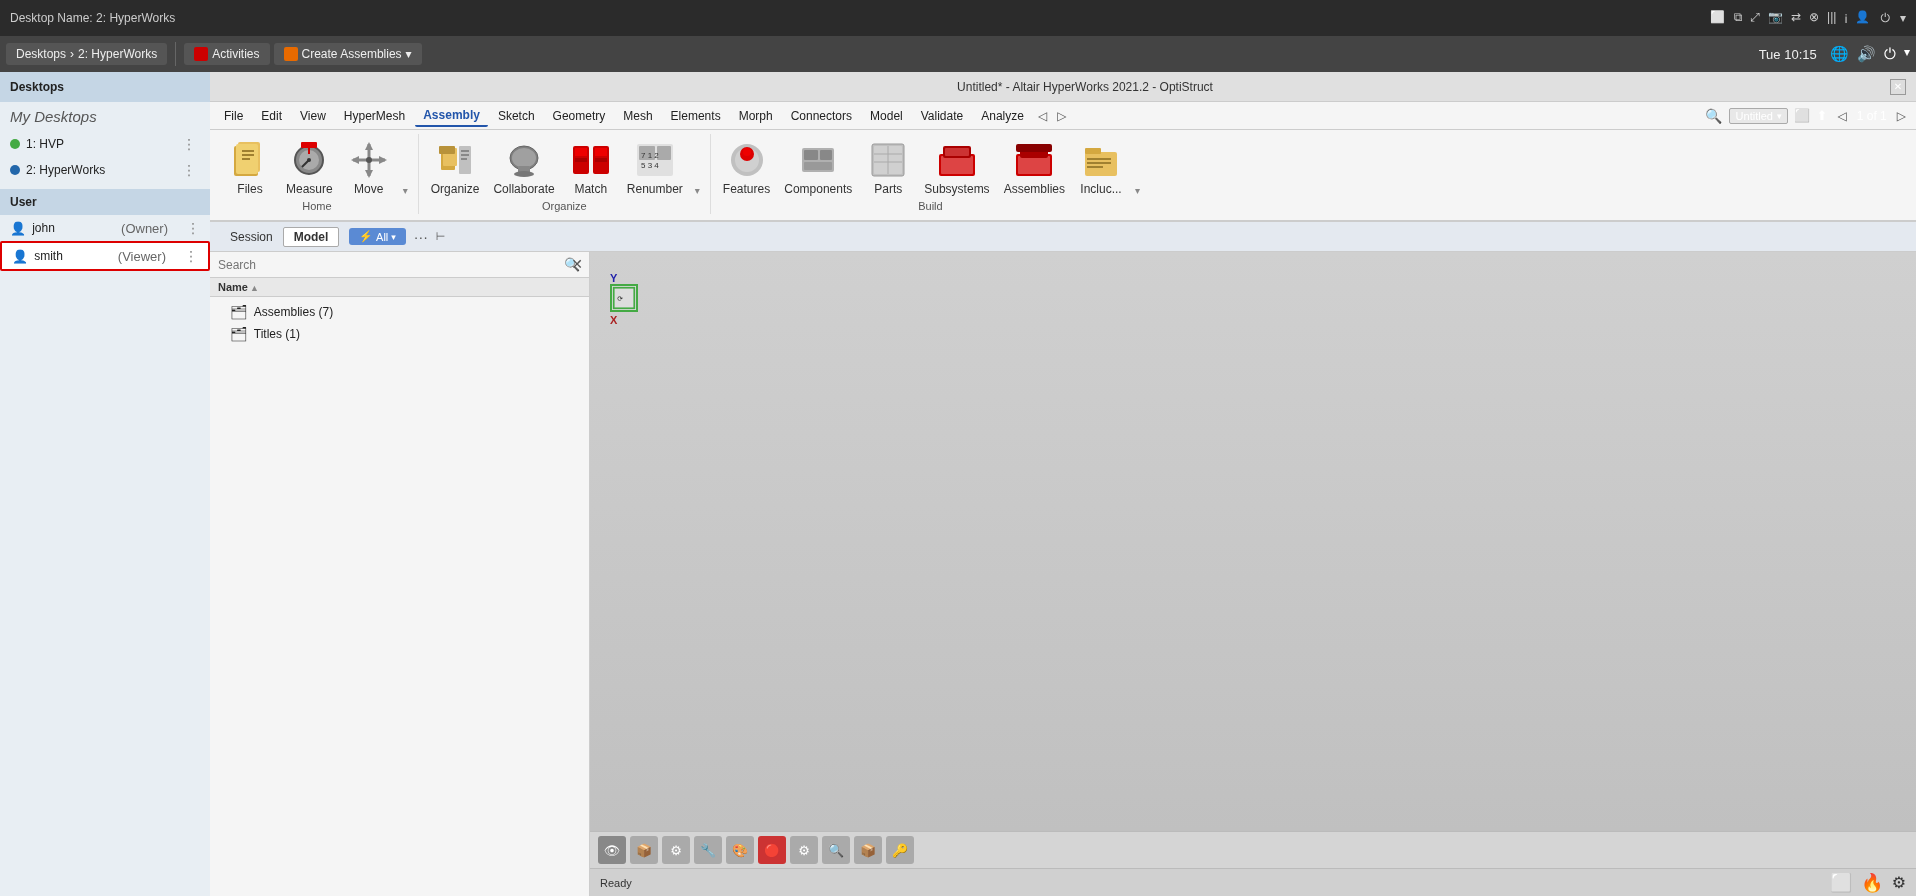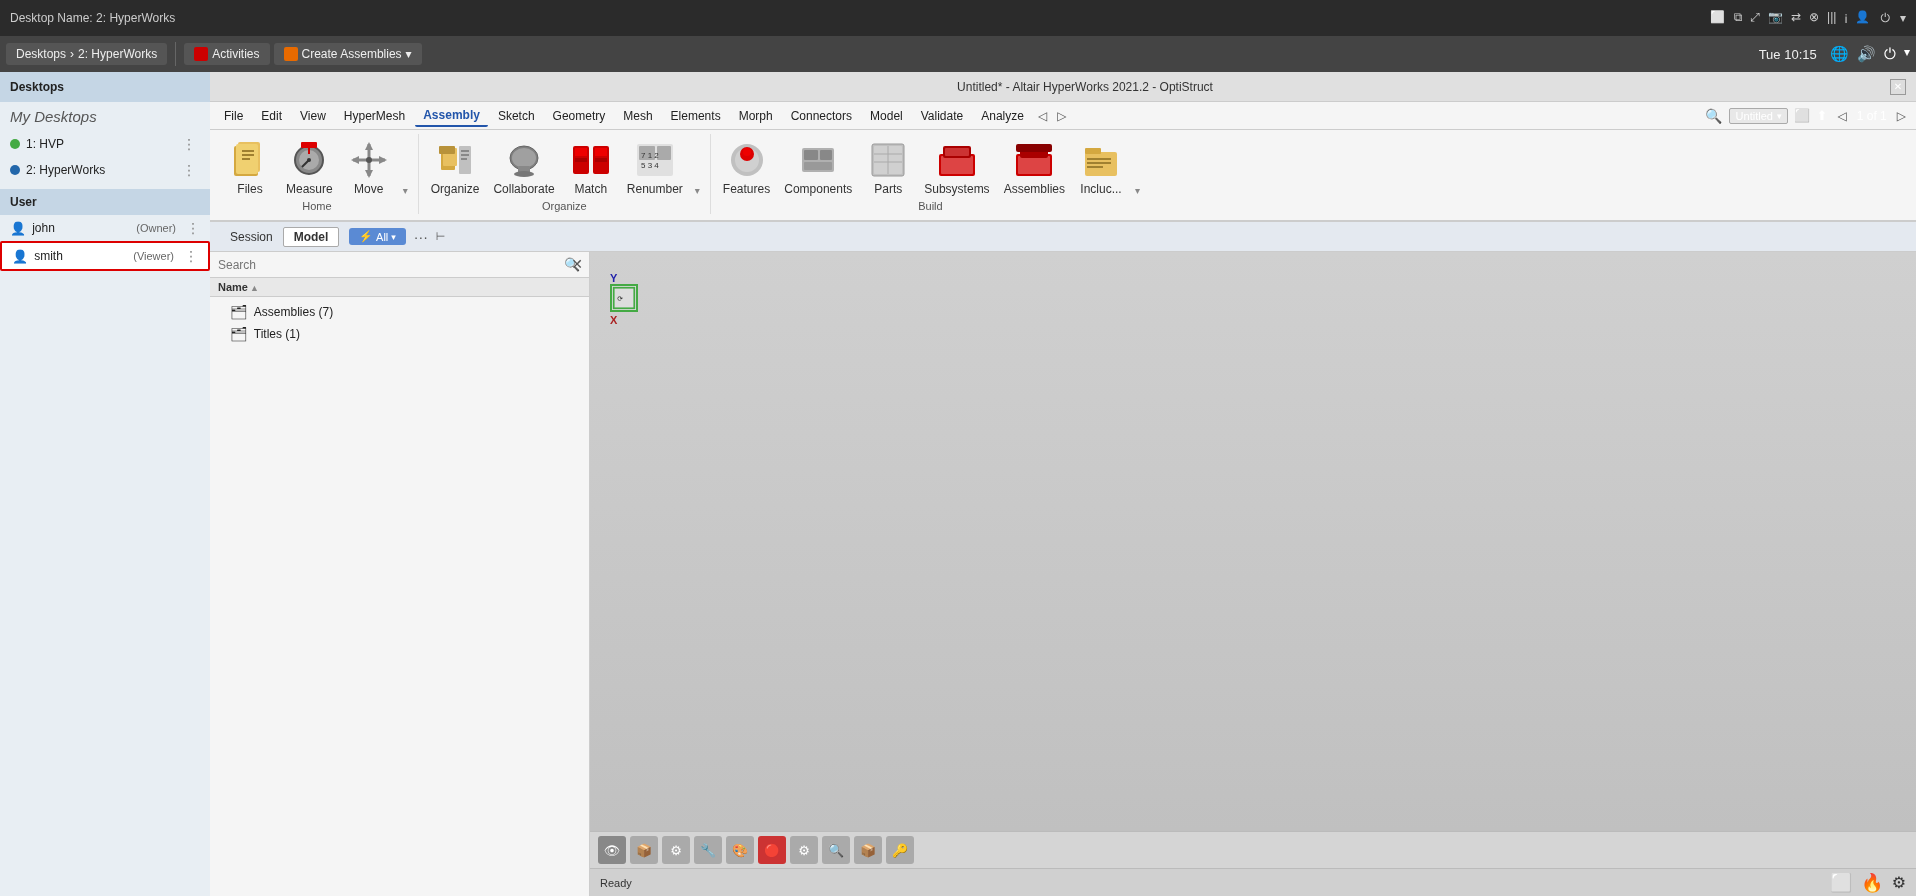"(Owner)" .user-role { font-size: 11px -> 13px; margin-right: 4px -> 12px }
